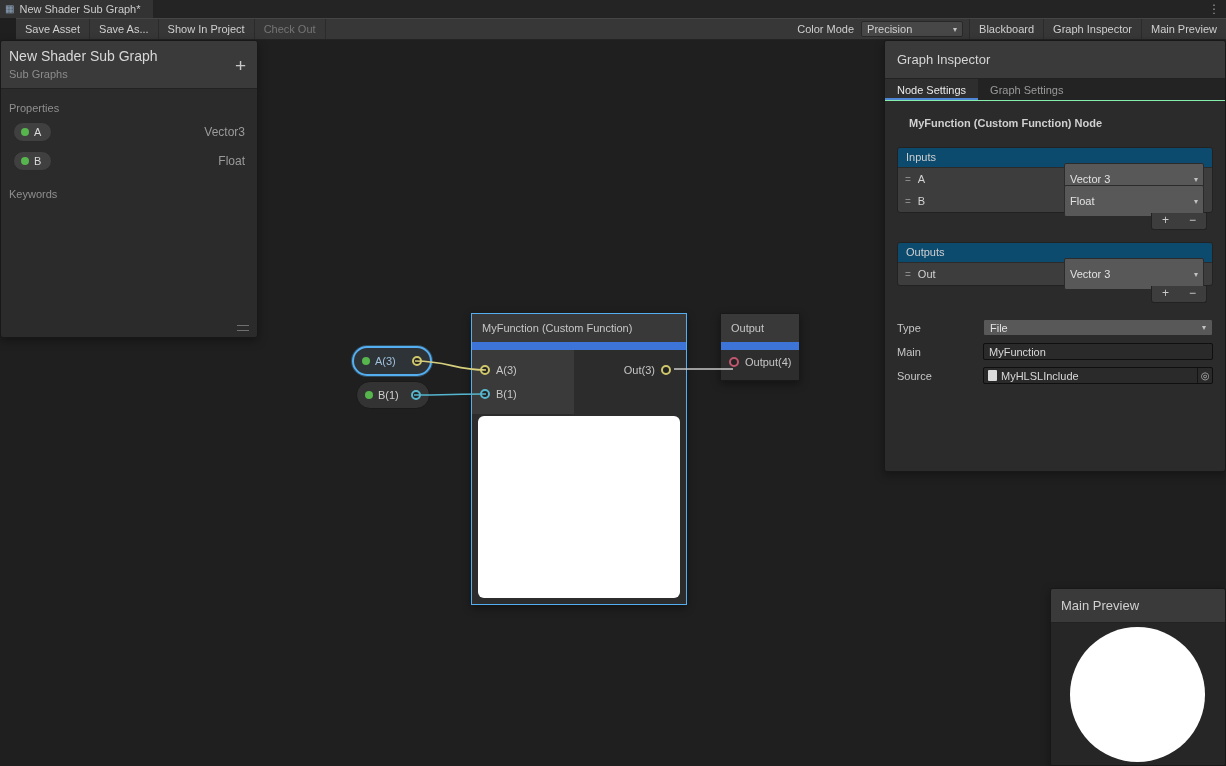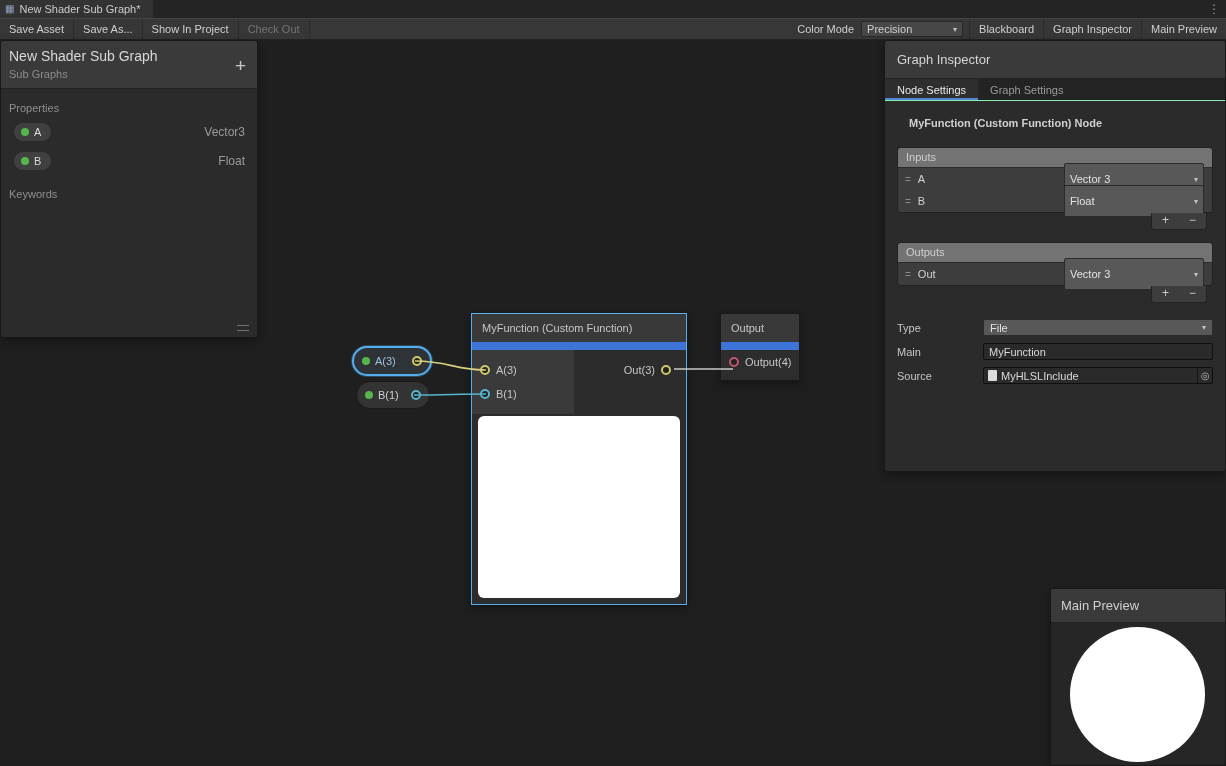"Save Asset" .toolbar { left: 0 -> 16px }
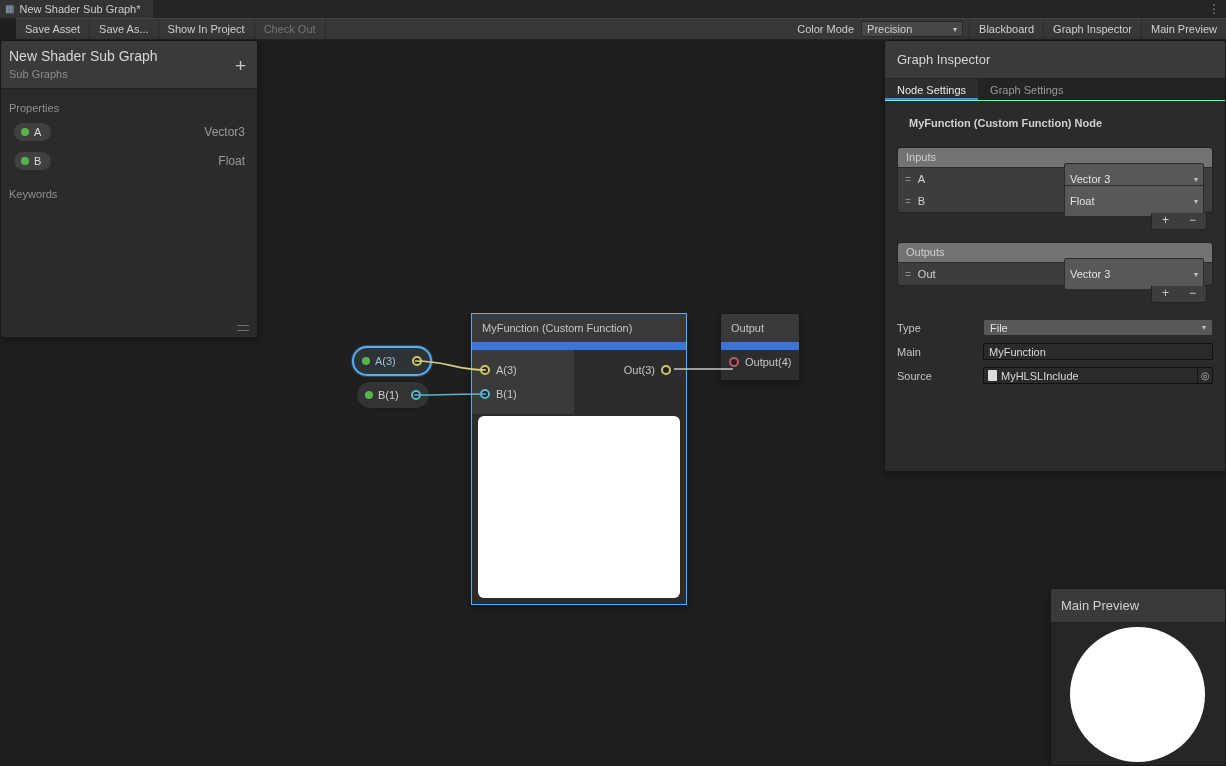"Inputs" .ulist-header { background: #737373 -> #0c4a6e }
